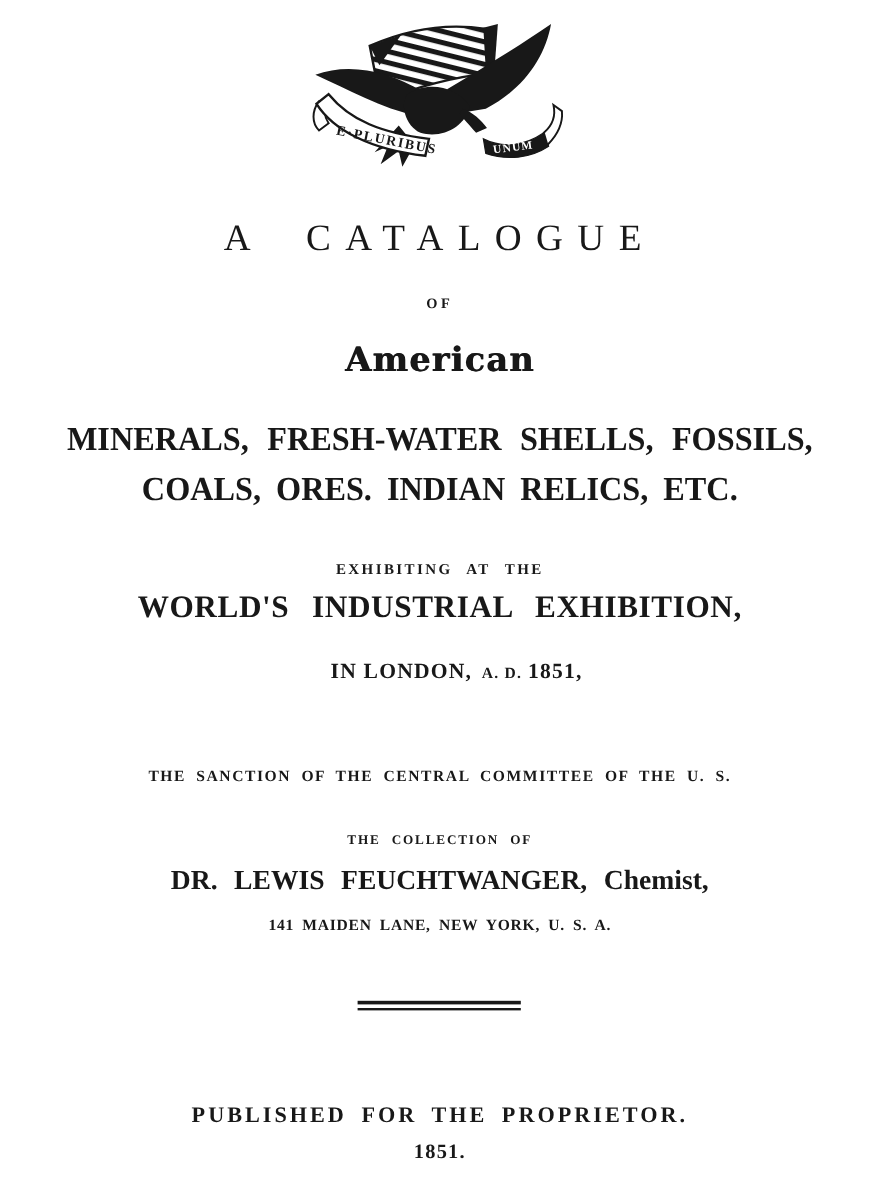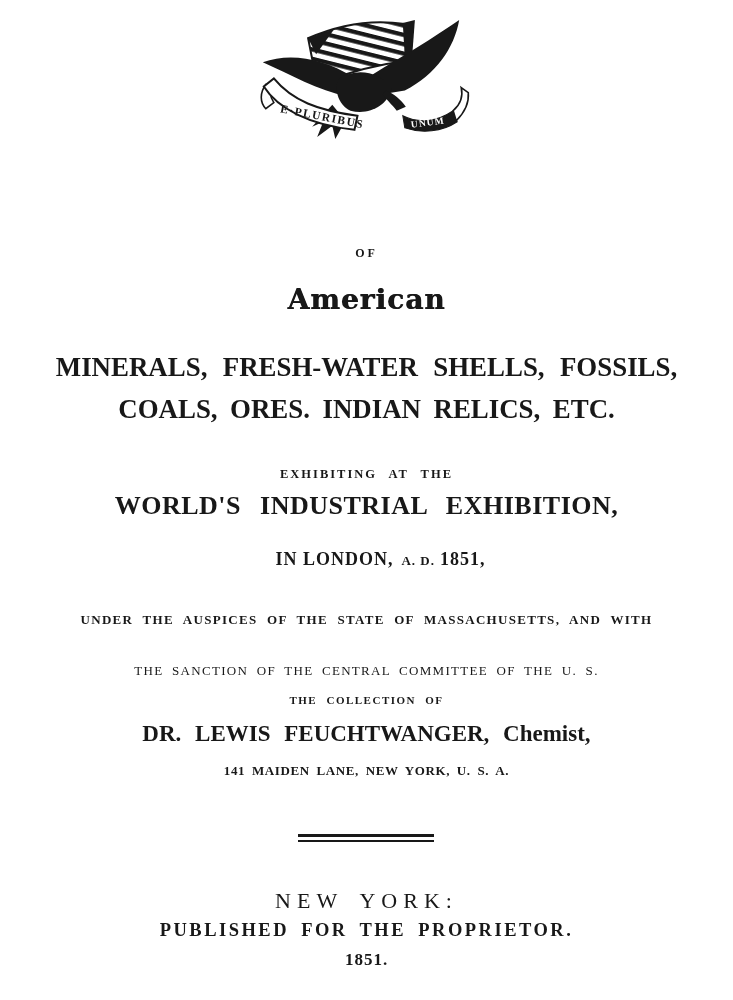"A CATALOGUE" div.line { html: none -> <div>A CATALOGUE</div> }
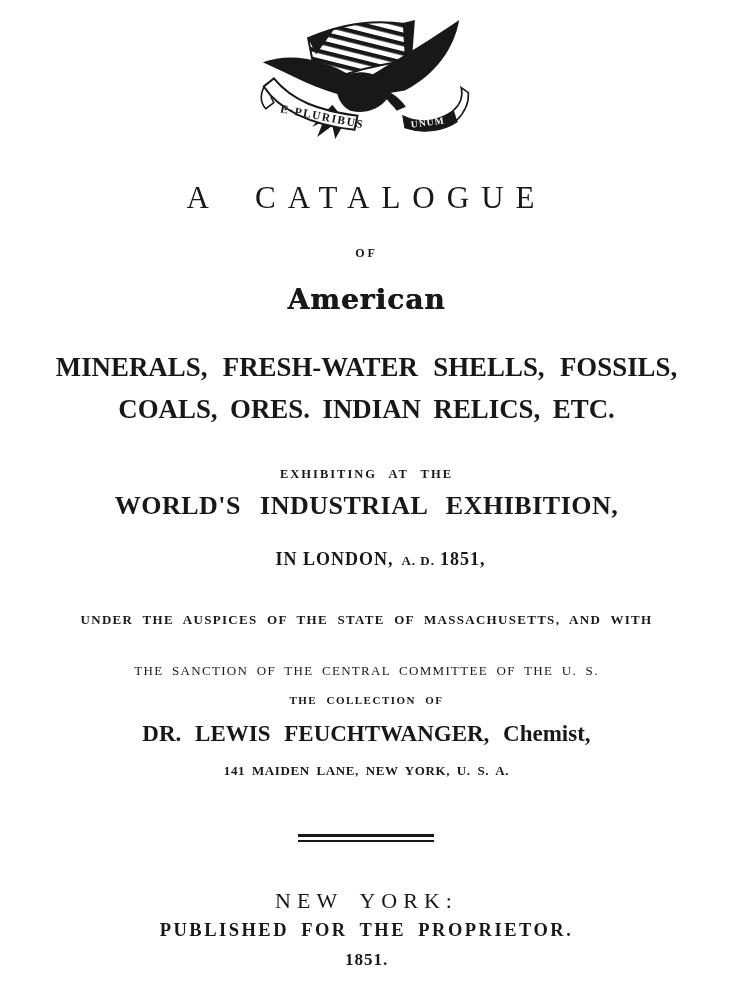"UNDER THE AUSPICES OF THE" div.line { html: <div>UNDER THE AUSPICES OF THE STATE OF MASSACHUSETTS, AND WITH</div> -> none }
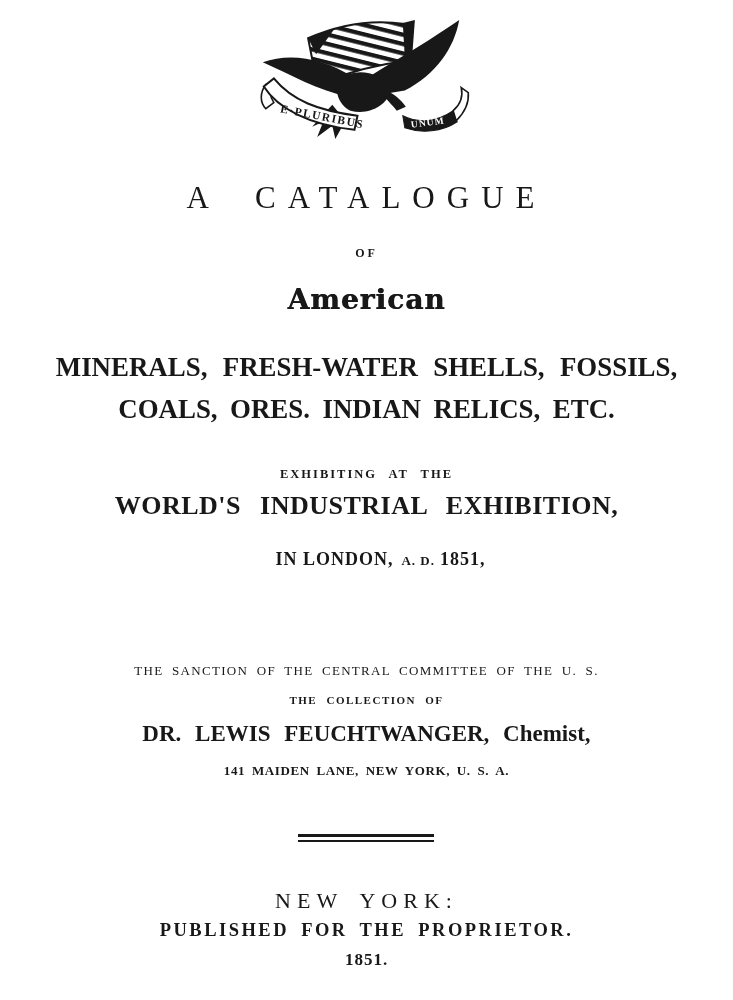"THE SANCTION OF THE CENTRAL" .auspices2 { font-weight: 400 -> 700; margin-top: 24px -> none }
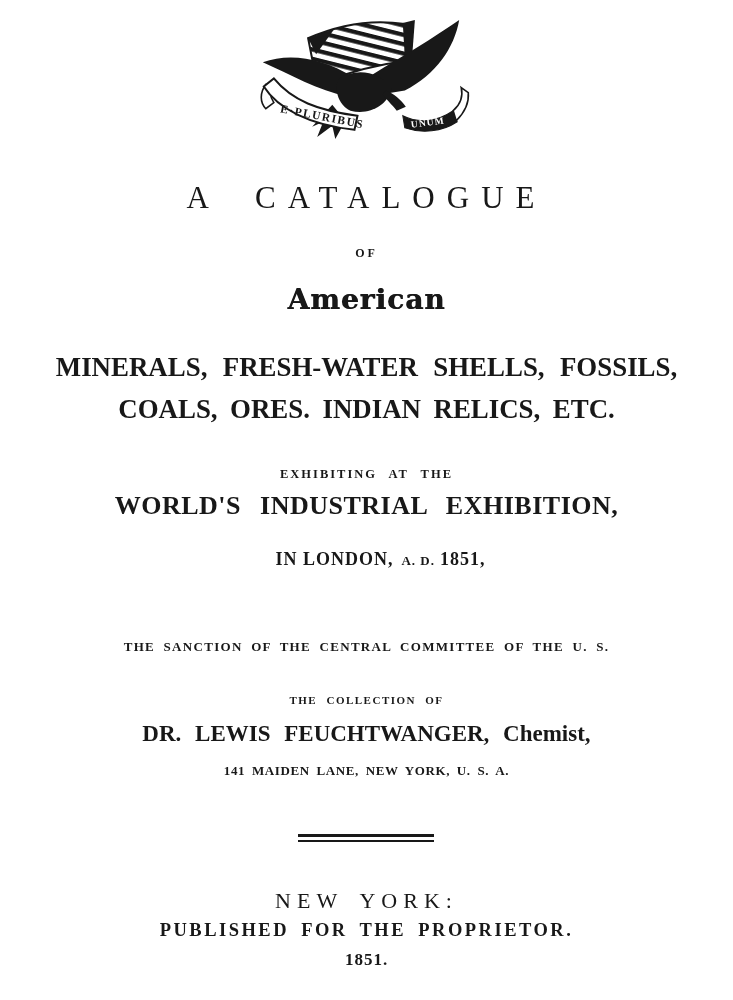"NEW YORK:" div.line { html: <div>NEW YORK:</div> -> none }
